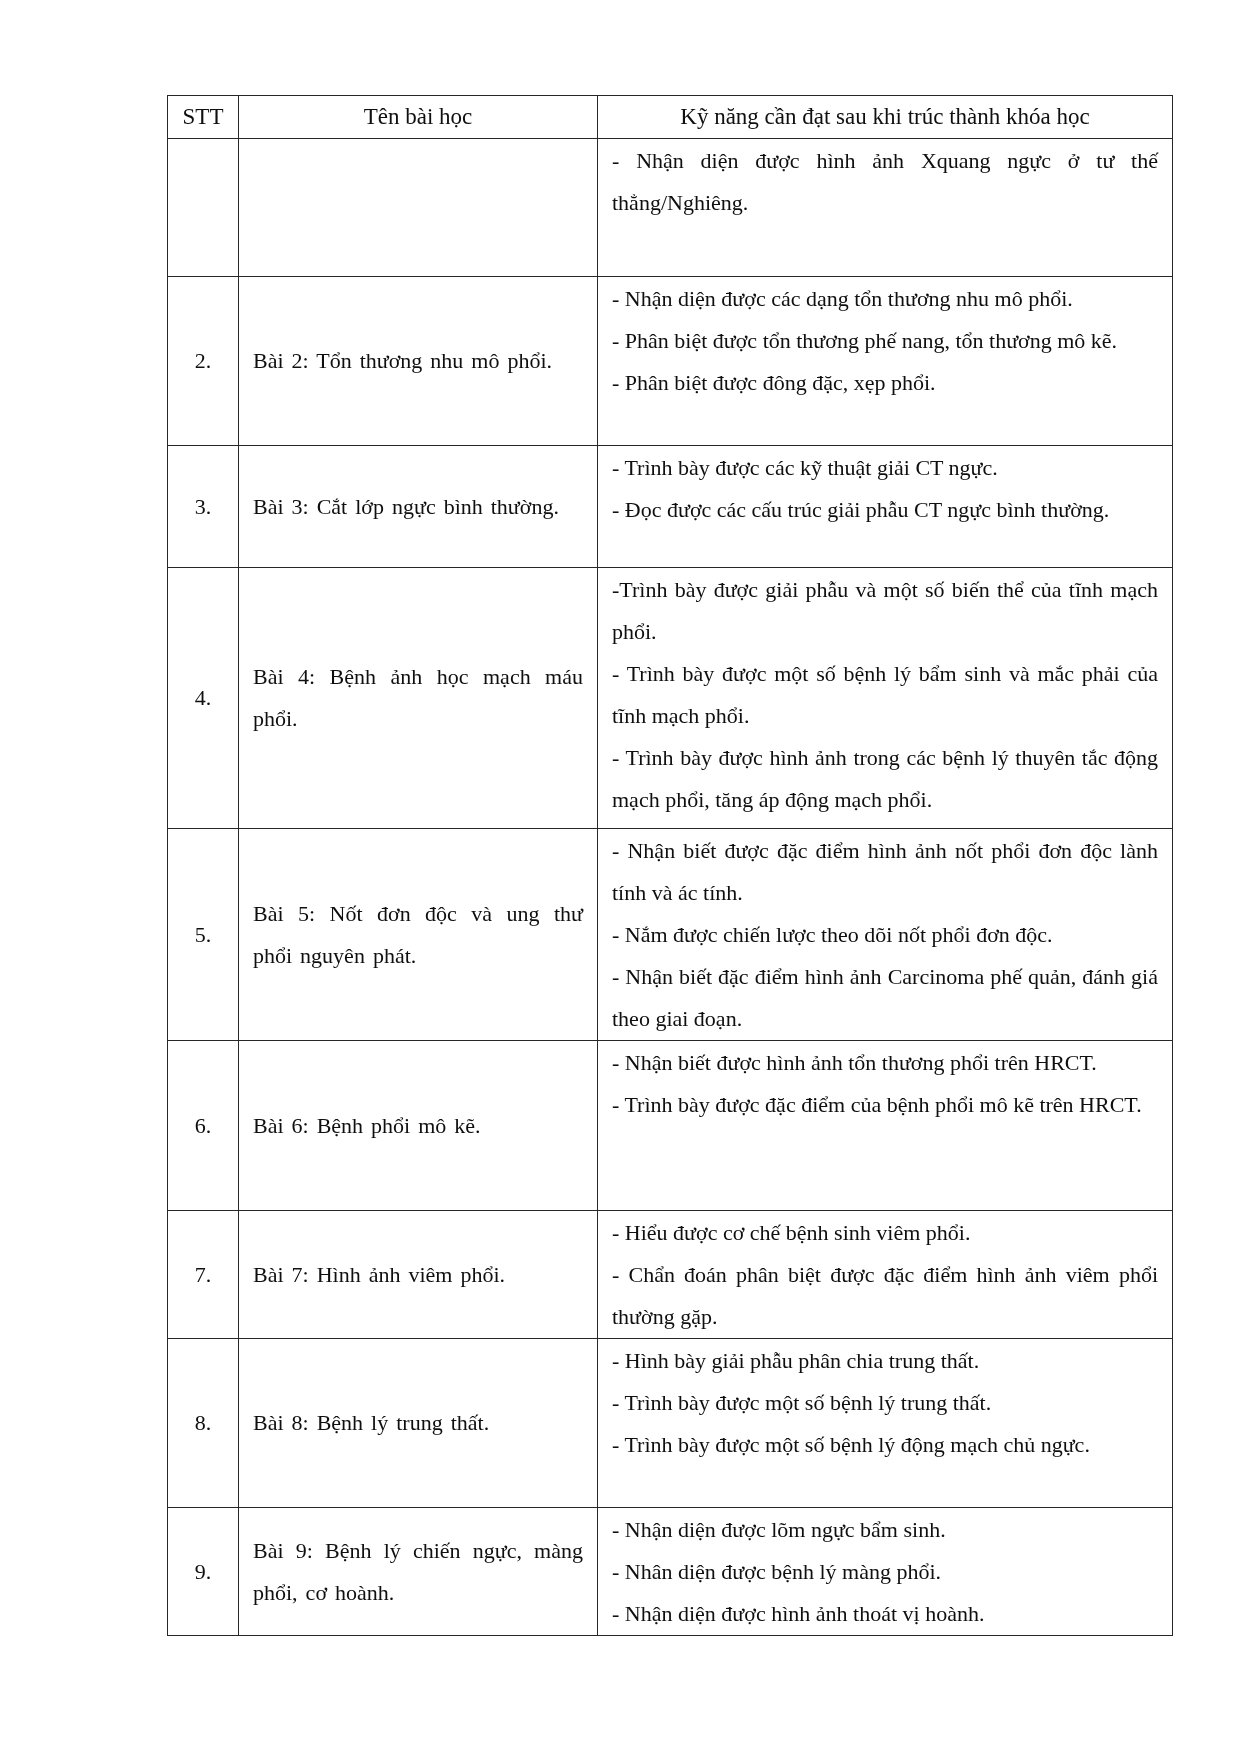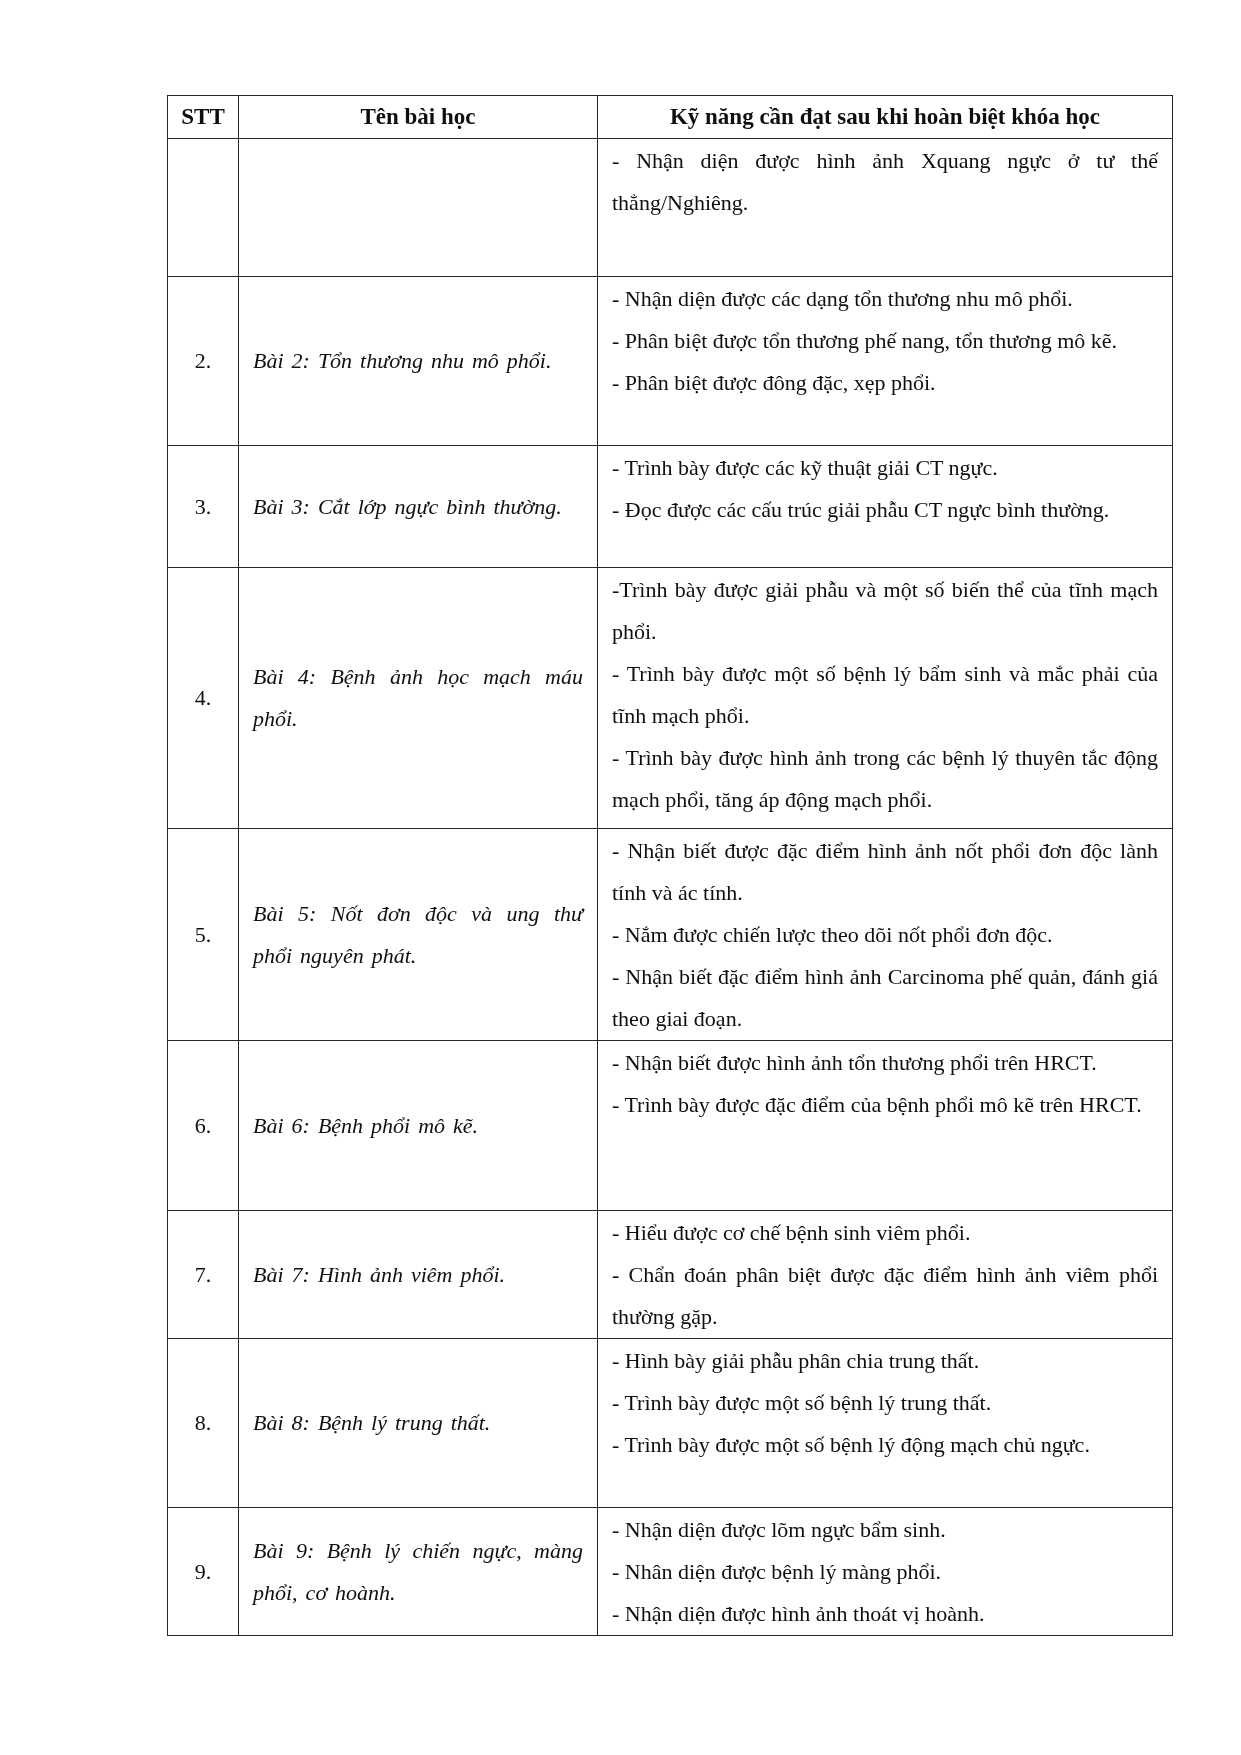"STT" .course-table th { font-weight: bold -> normal }
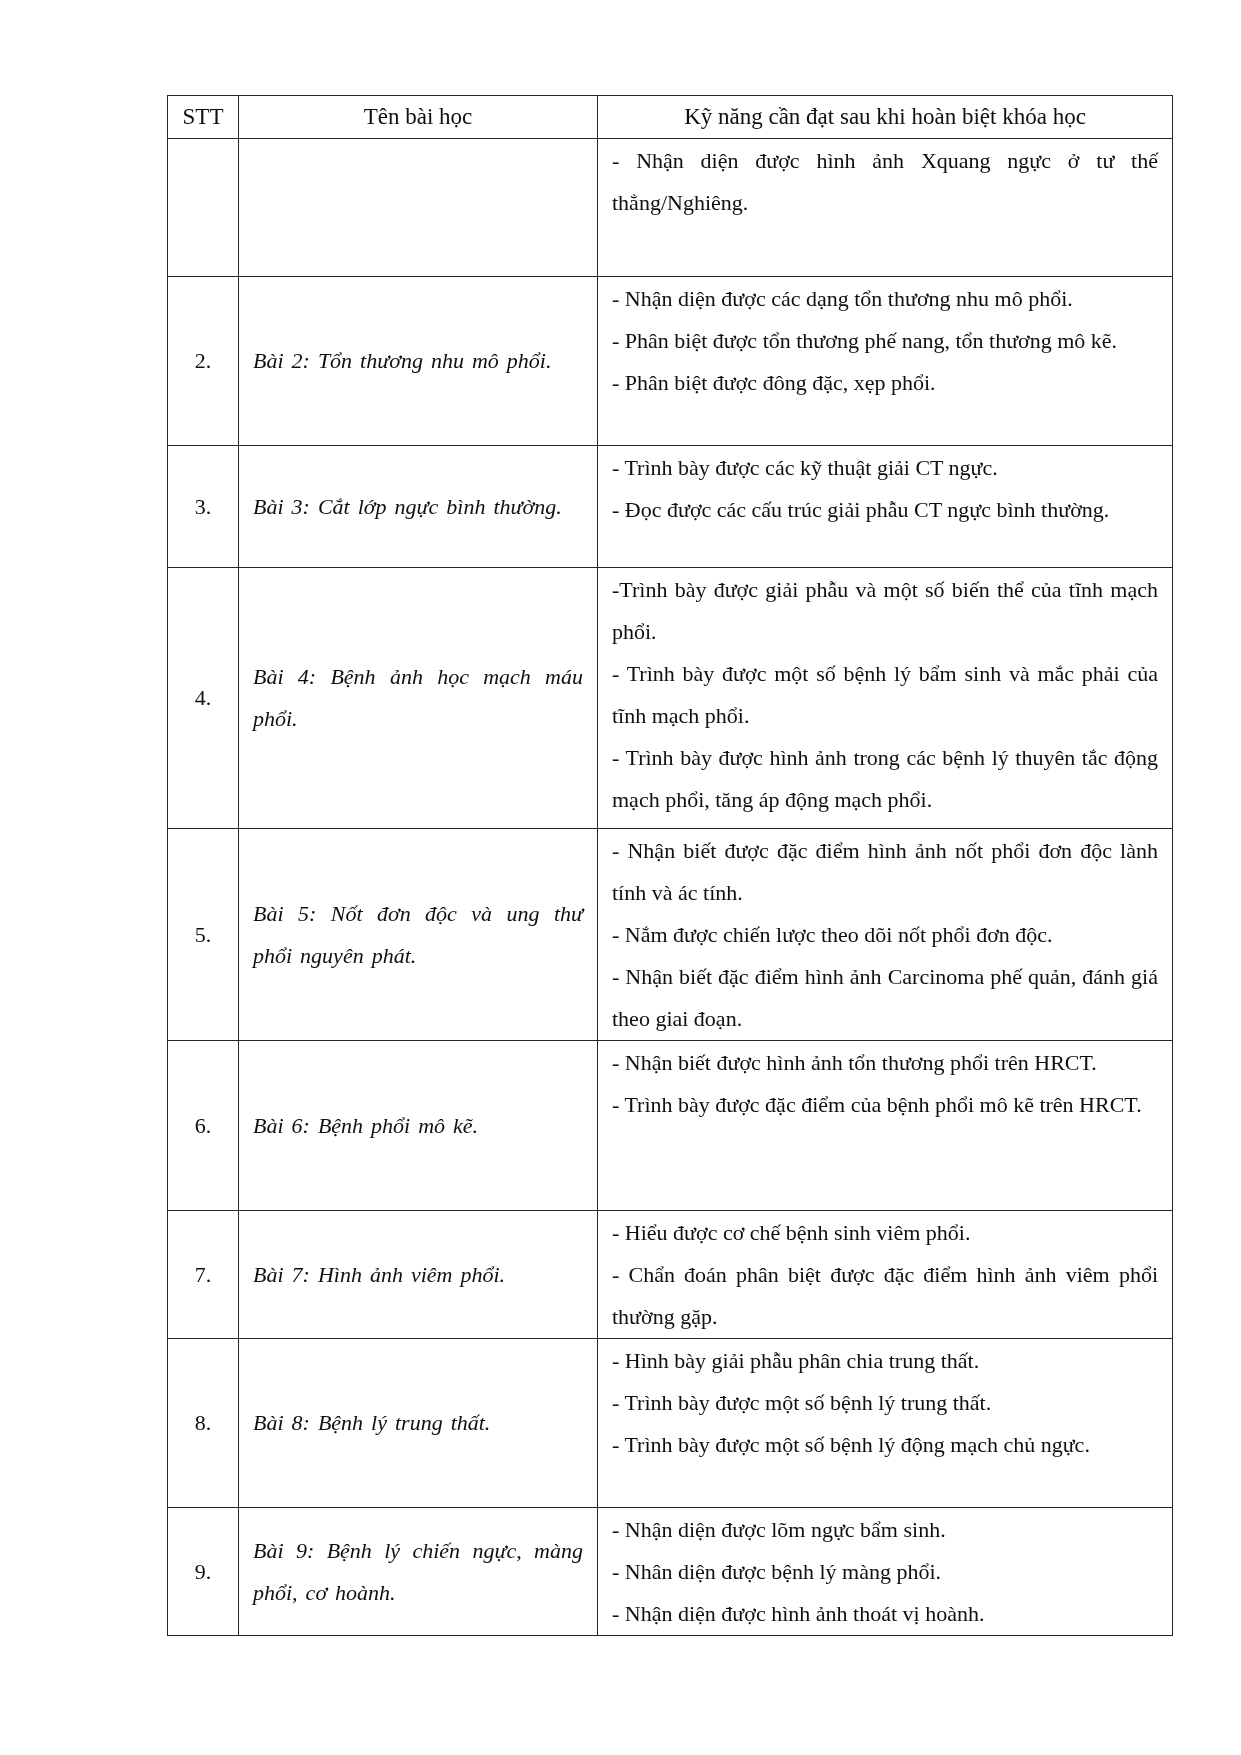"Kỹ năng cần đạt sau" th { text: hoàn biệt -> trúc thành }
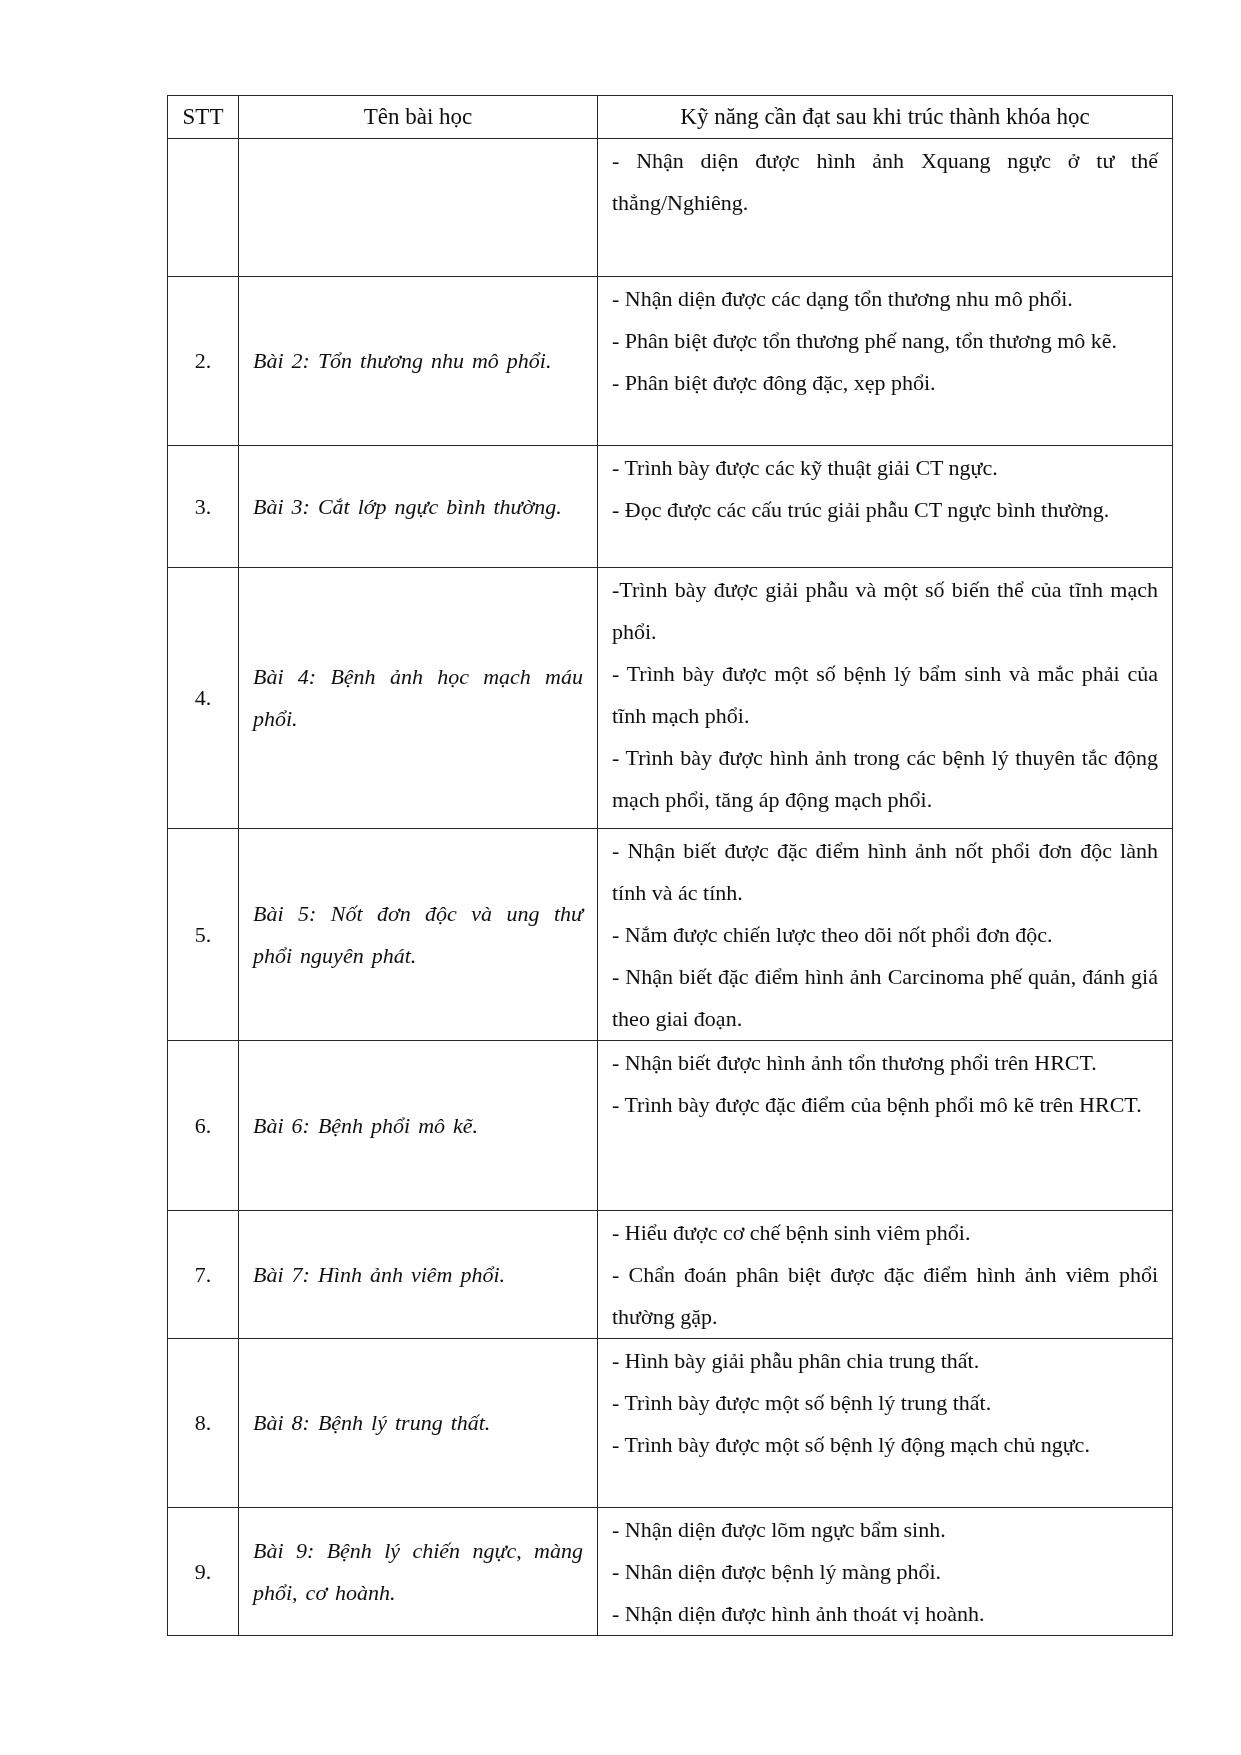"Bài 2: Tổn thương nhu" td.lesson-cell { font-style: italic -> none }
